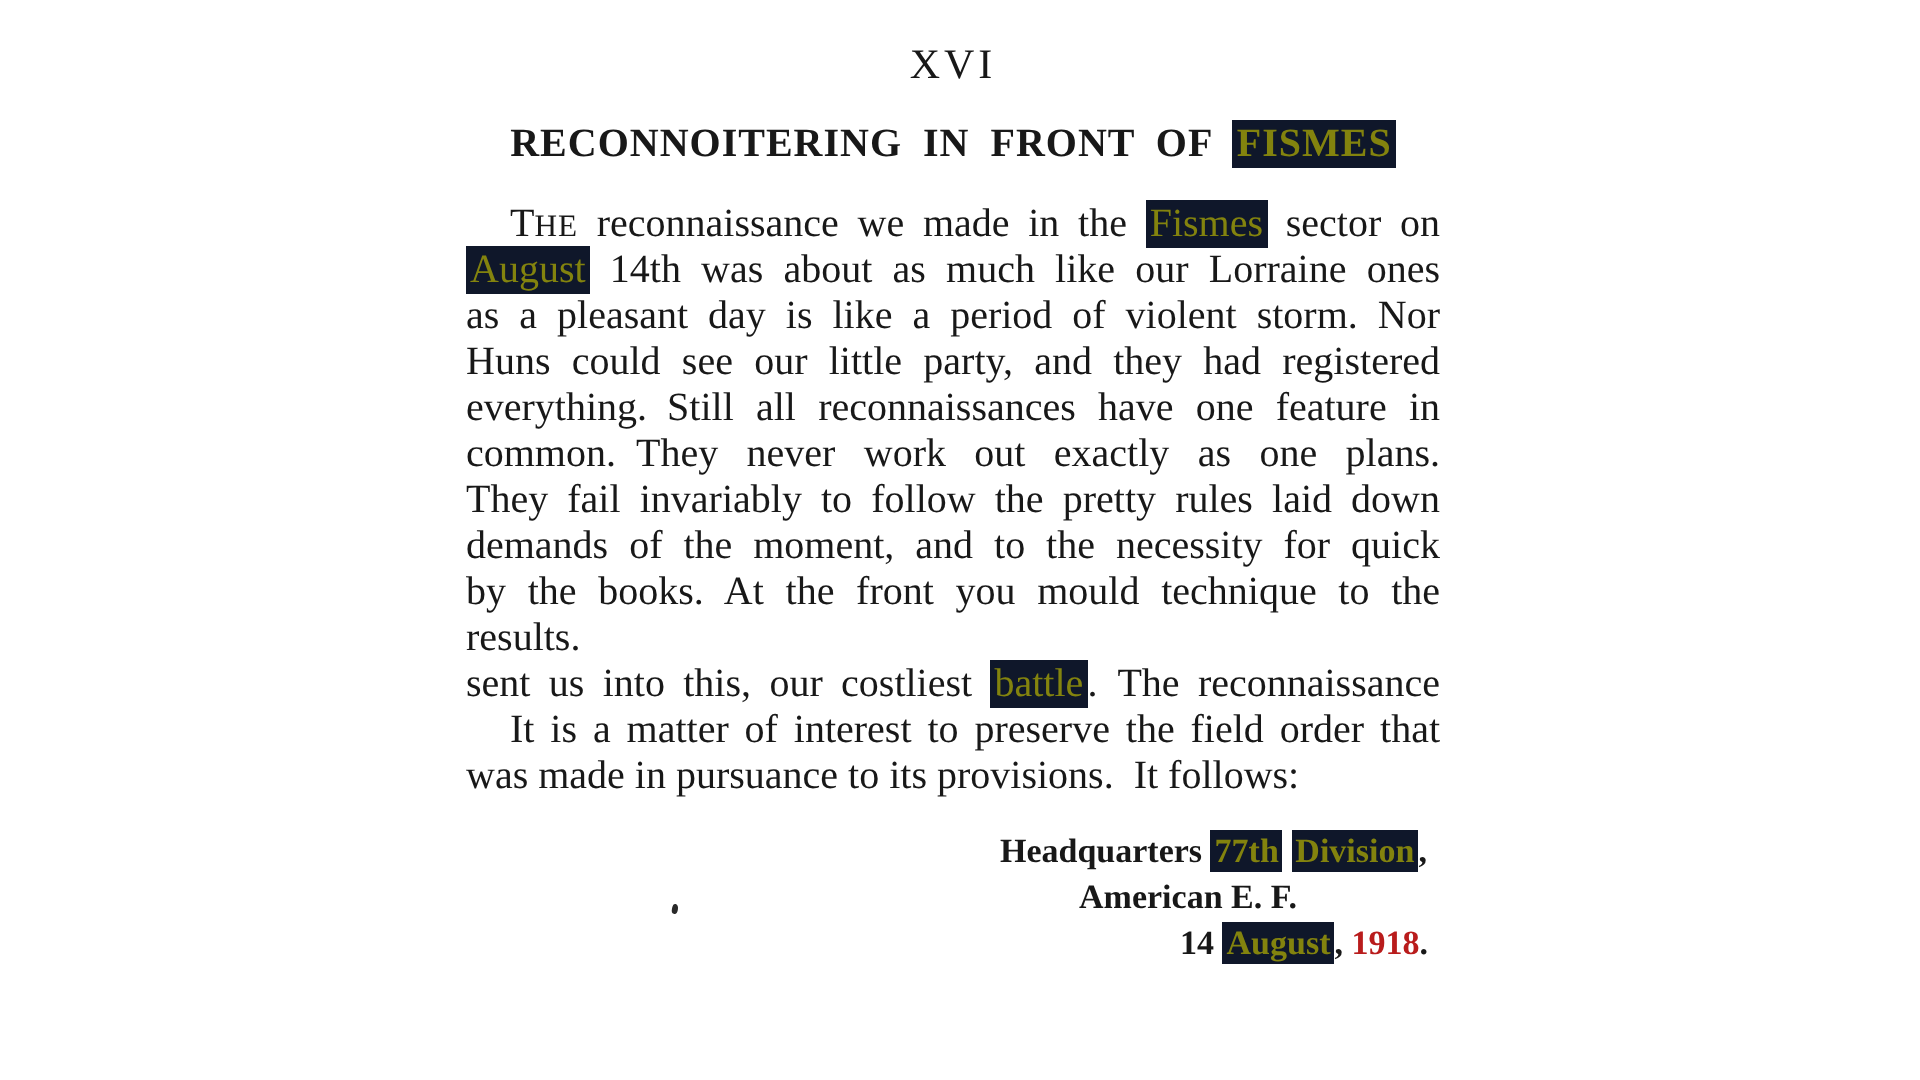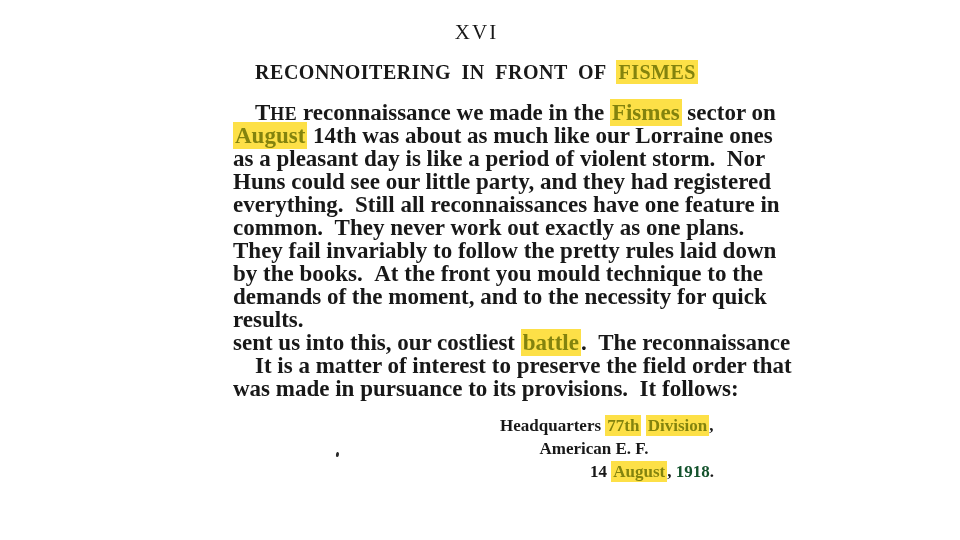"FISMES" .hl { background: #fde047 -> #0f172a }
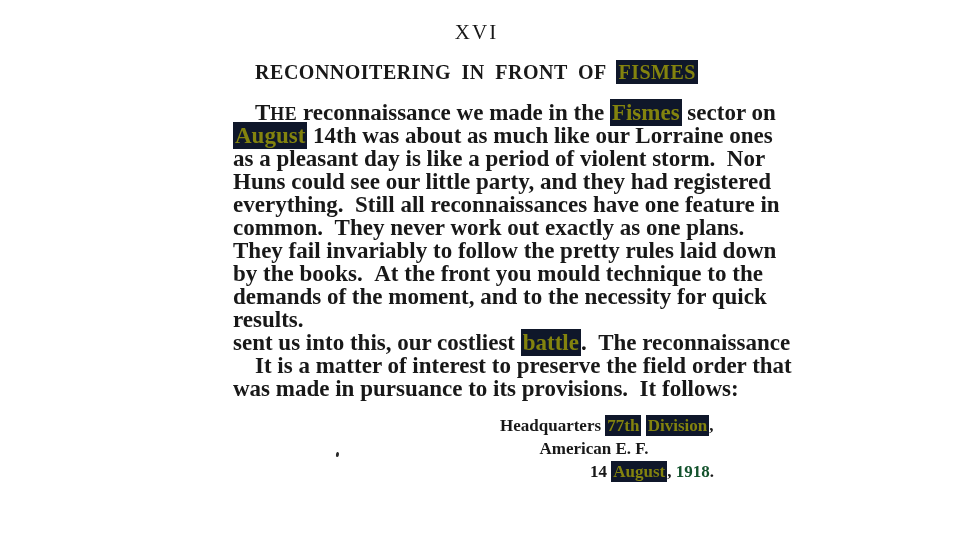"THE reconnaissance we made in" .para .line { font-size: 23px -> 20px; font-weight: bold -> normal }
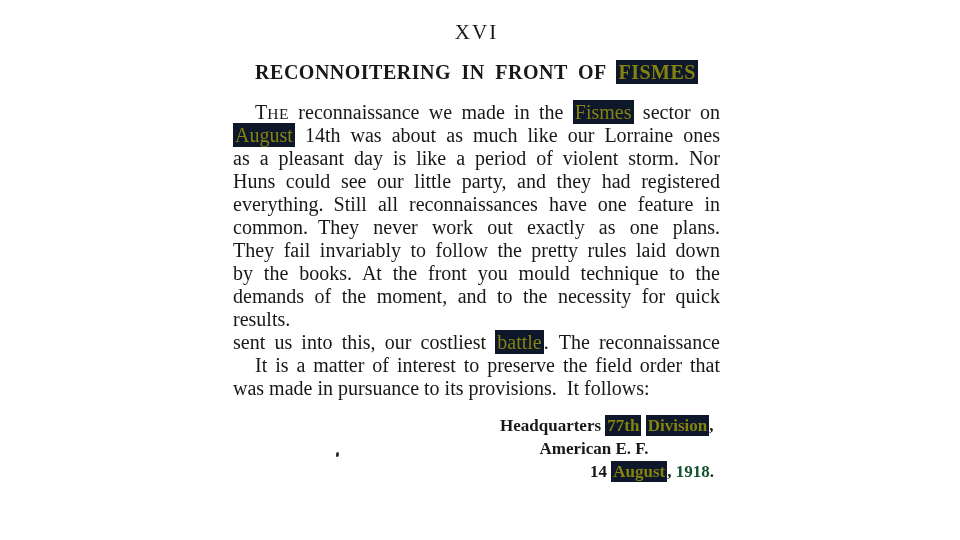"by the books. At the" div.line { order: before "demands of the moment, and" -> after "demands of the moment, and" }
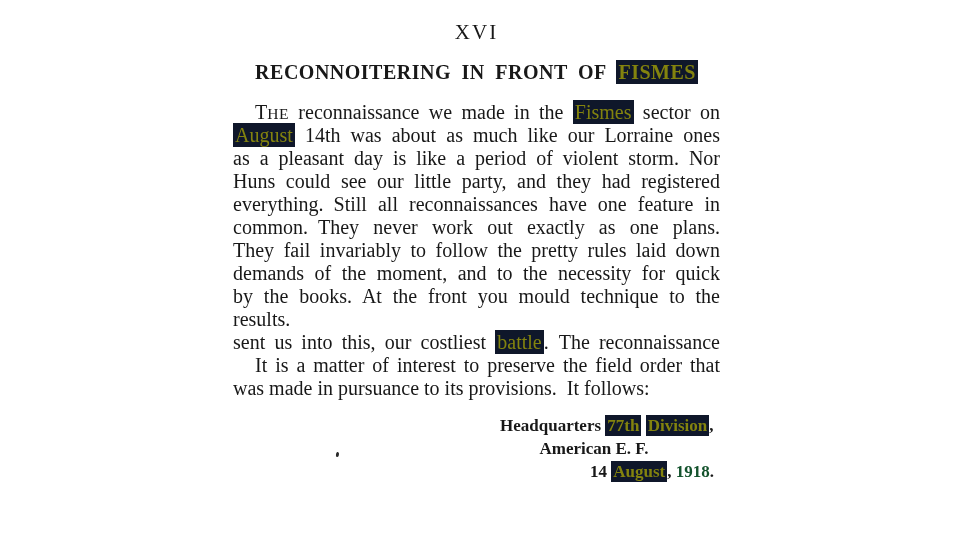"1918" .olive { color: #14532d -> #b91c1c }
